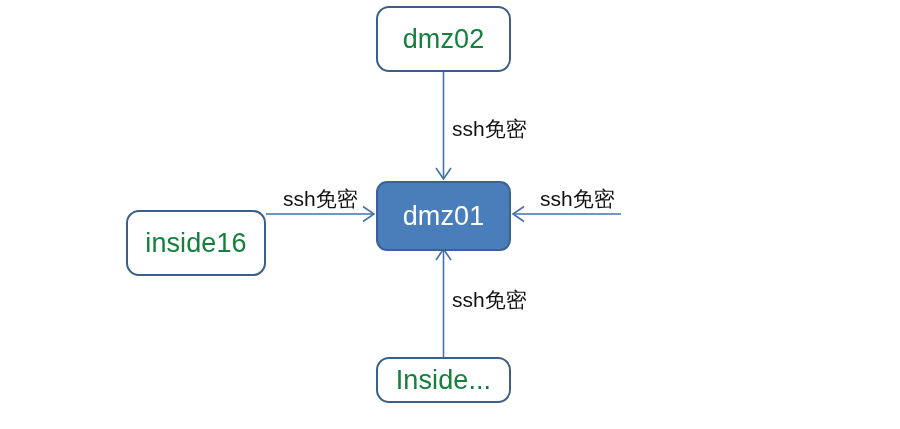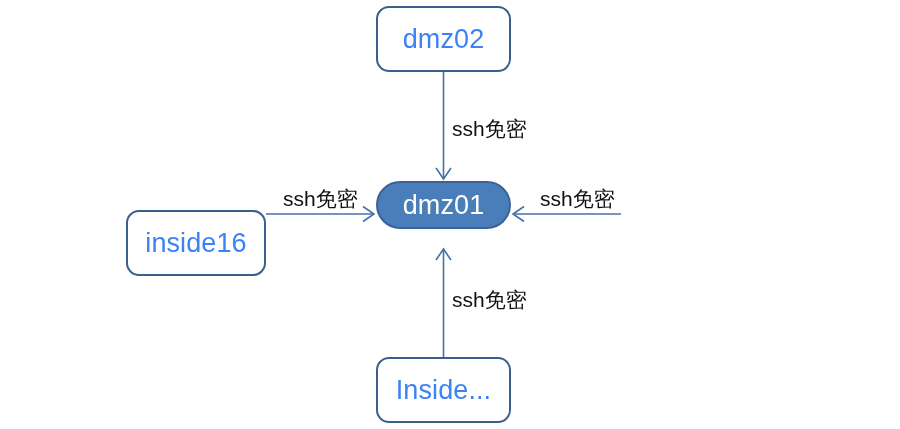"dmz02" .node-label { color: #3b82f6 -> #15803d }
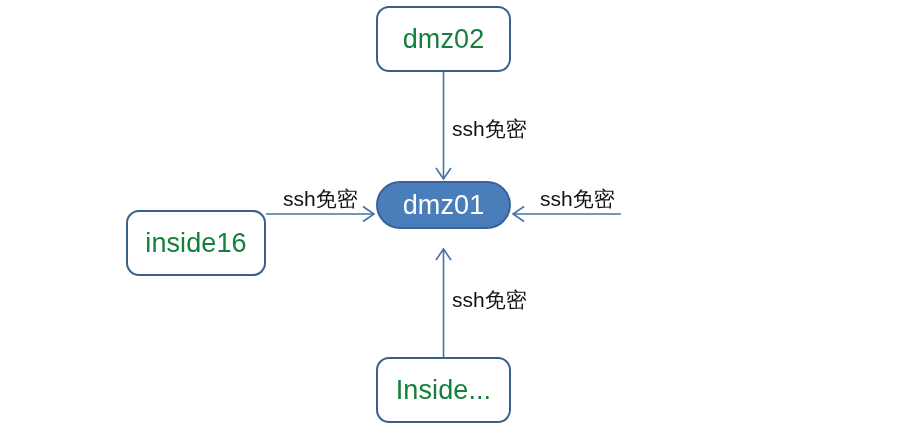"dmz01" #node-dmz01 { border-radius: 27px -> none; height: 48px -> 70px }
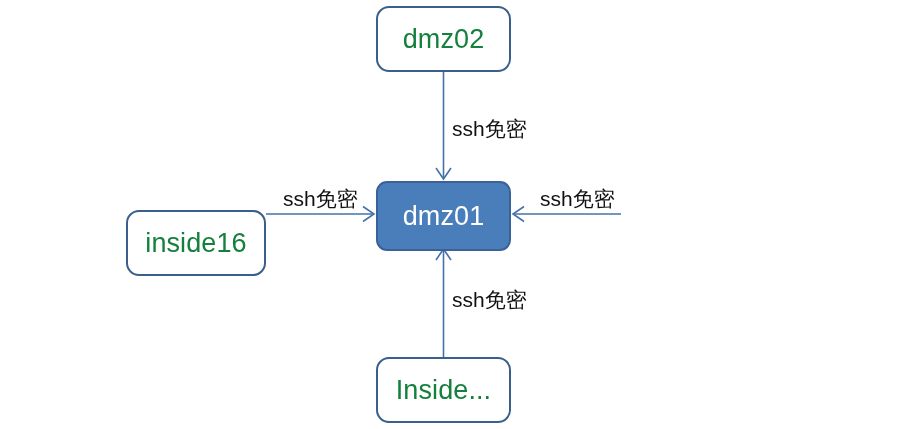"Inside..." #node-insideX { height: 66px -> 46px }
